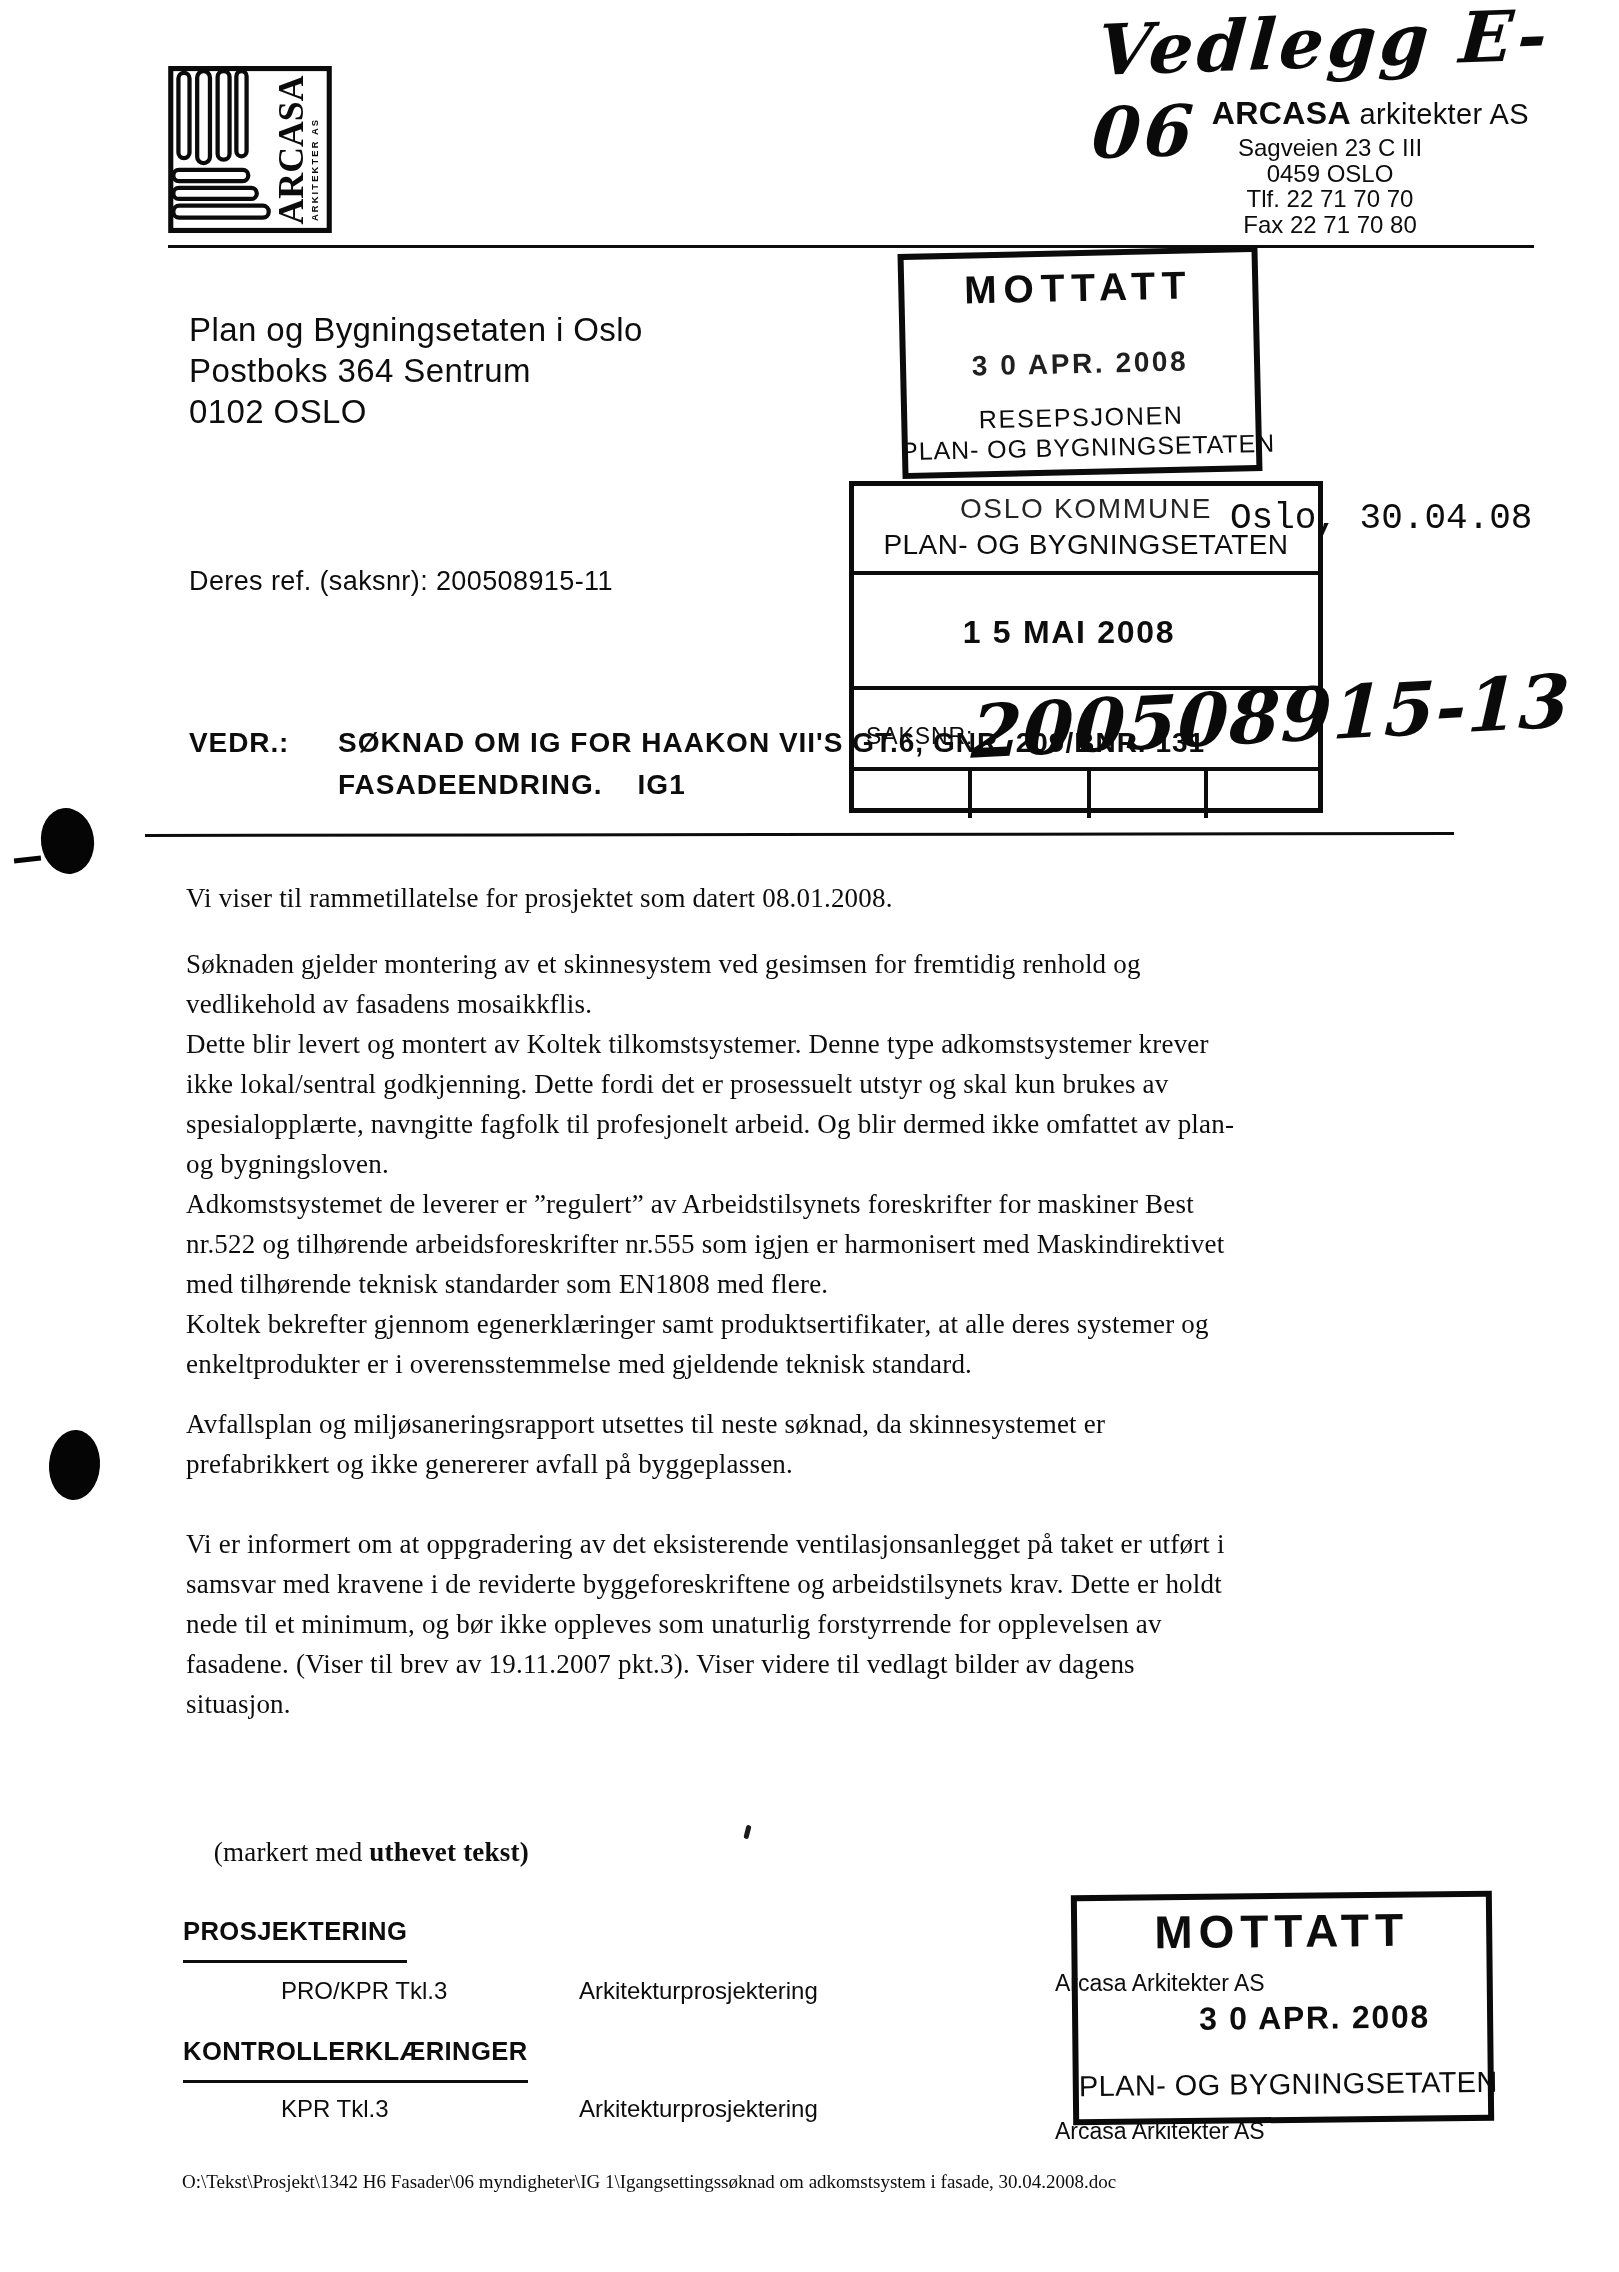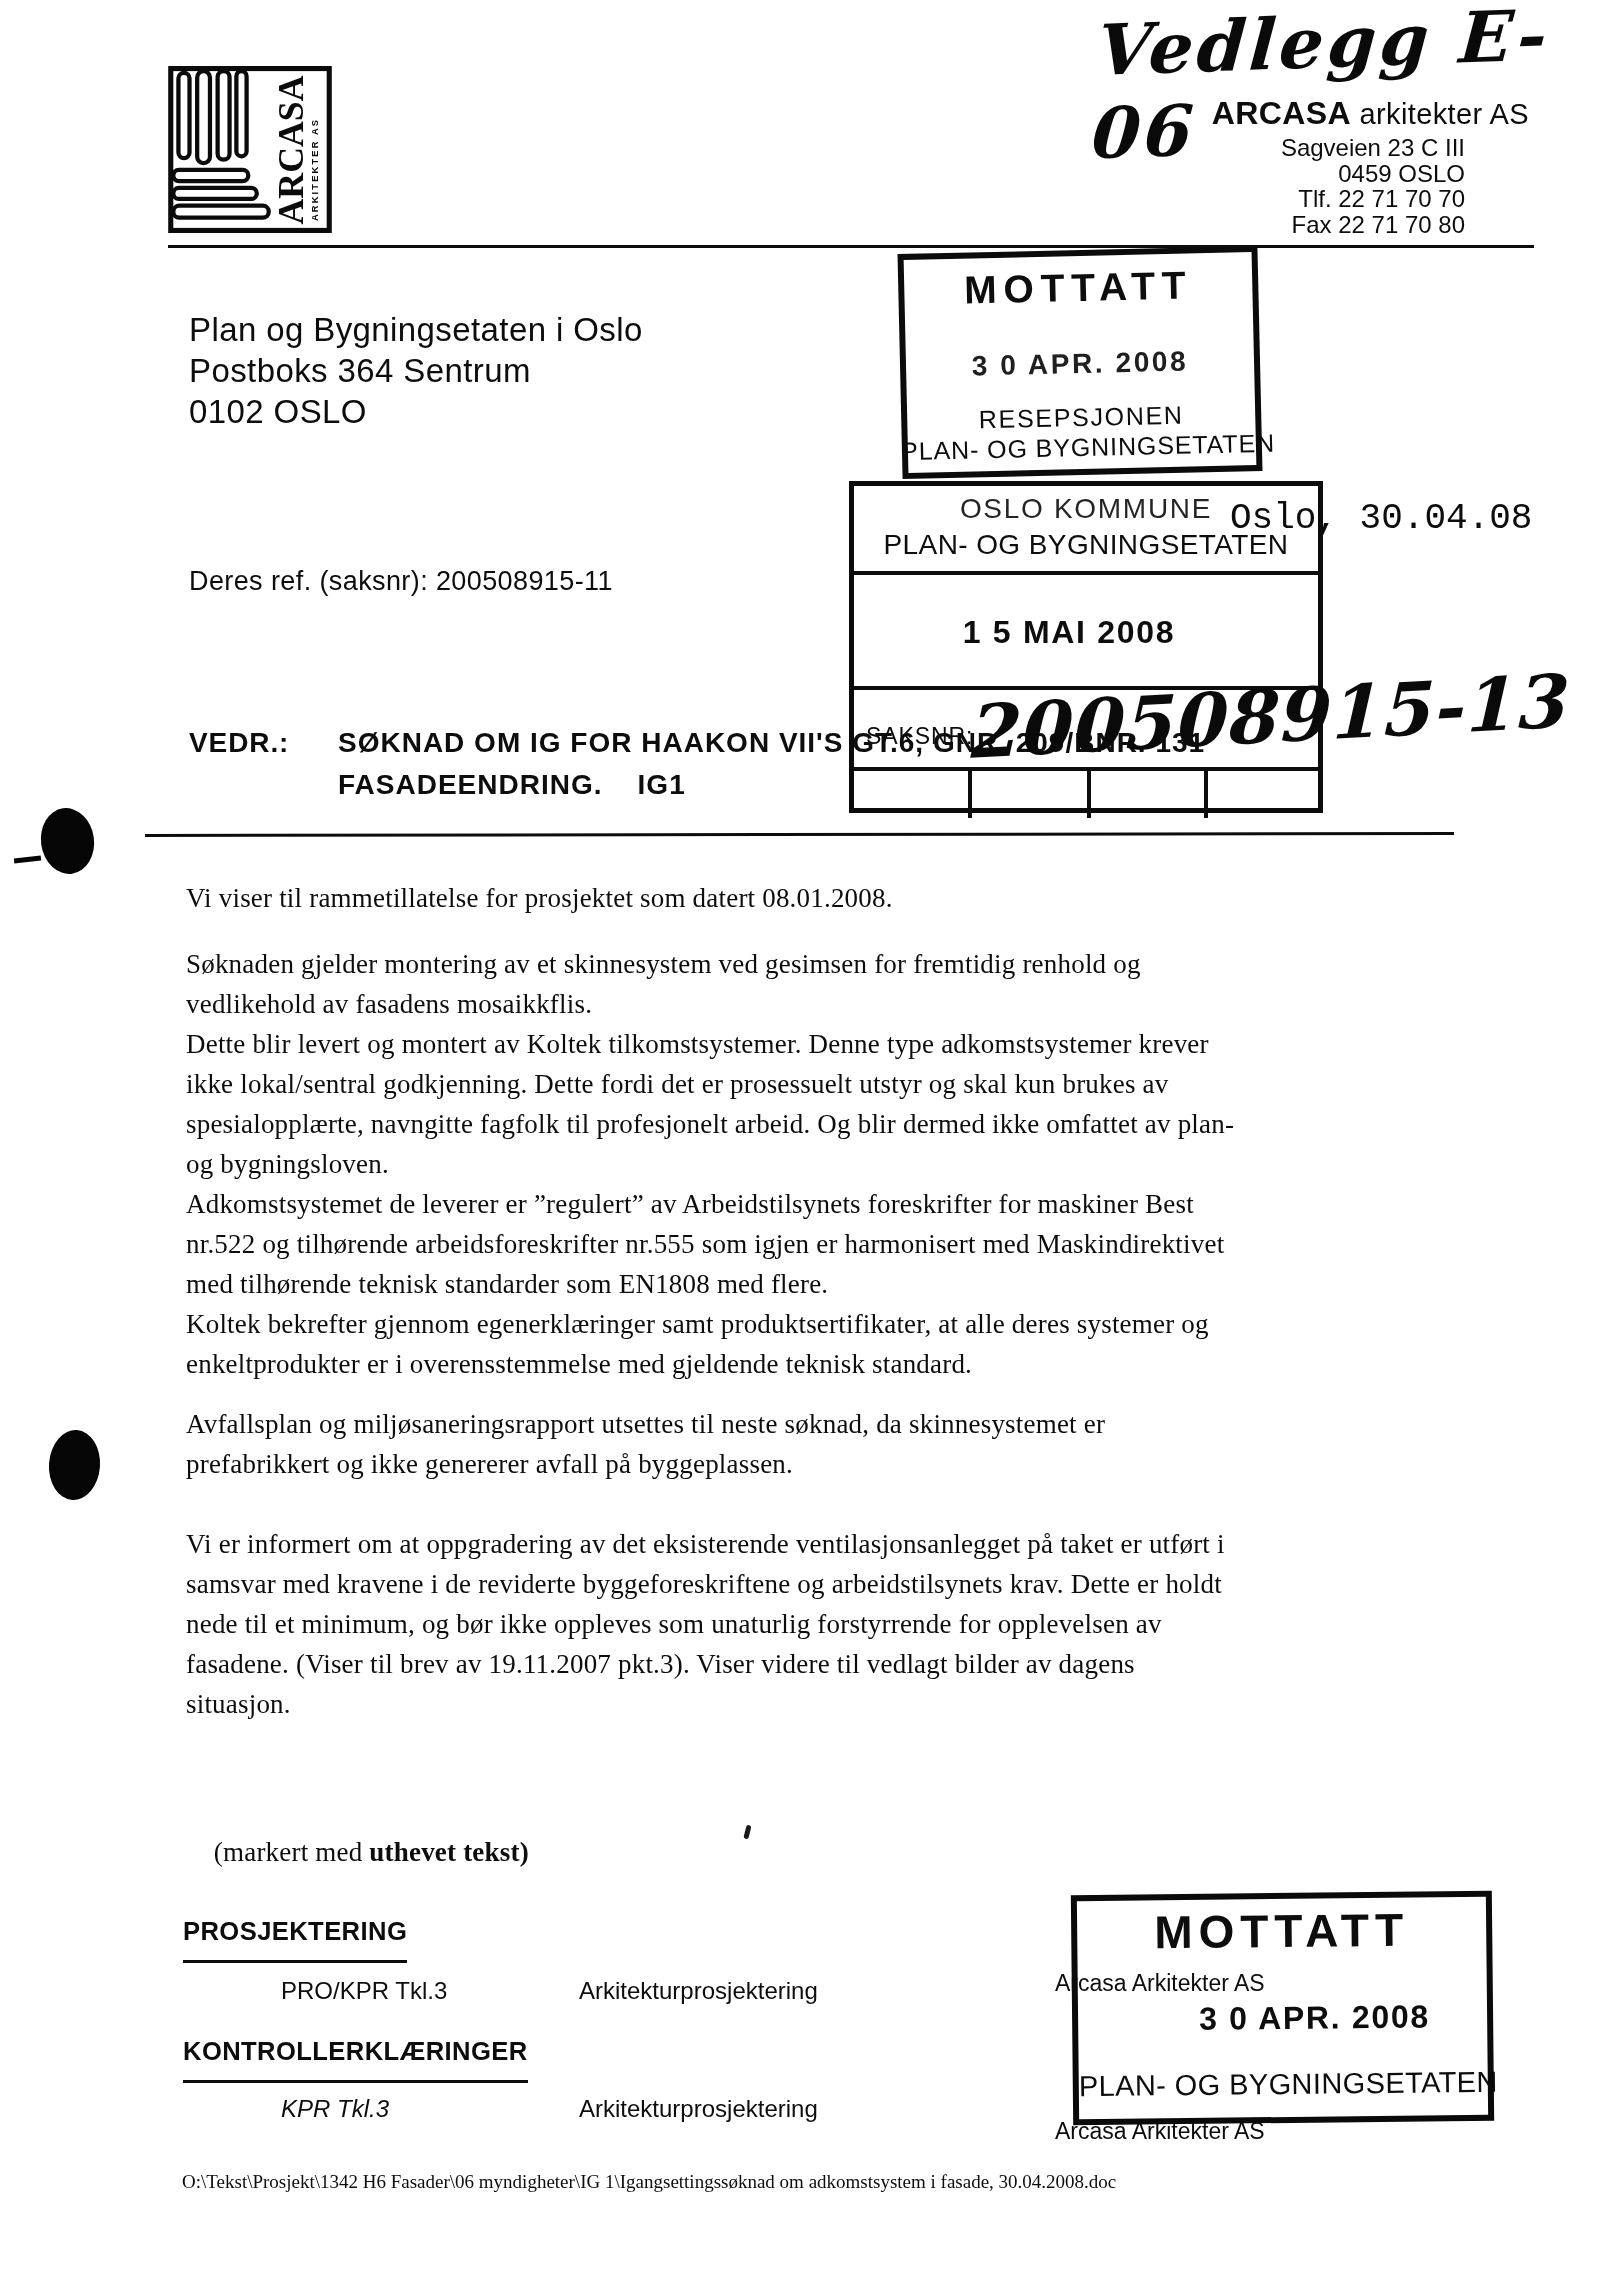"Sagveien 23 C III" div.abs { left: 1039px -> 1117px; text-align: none -> center }
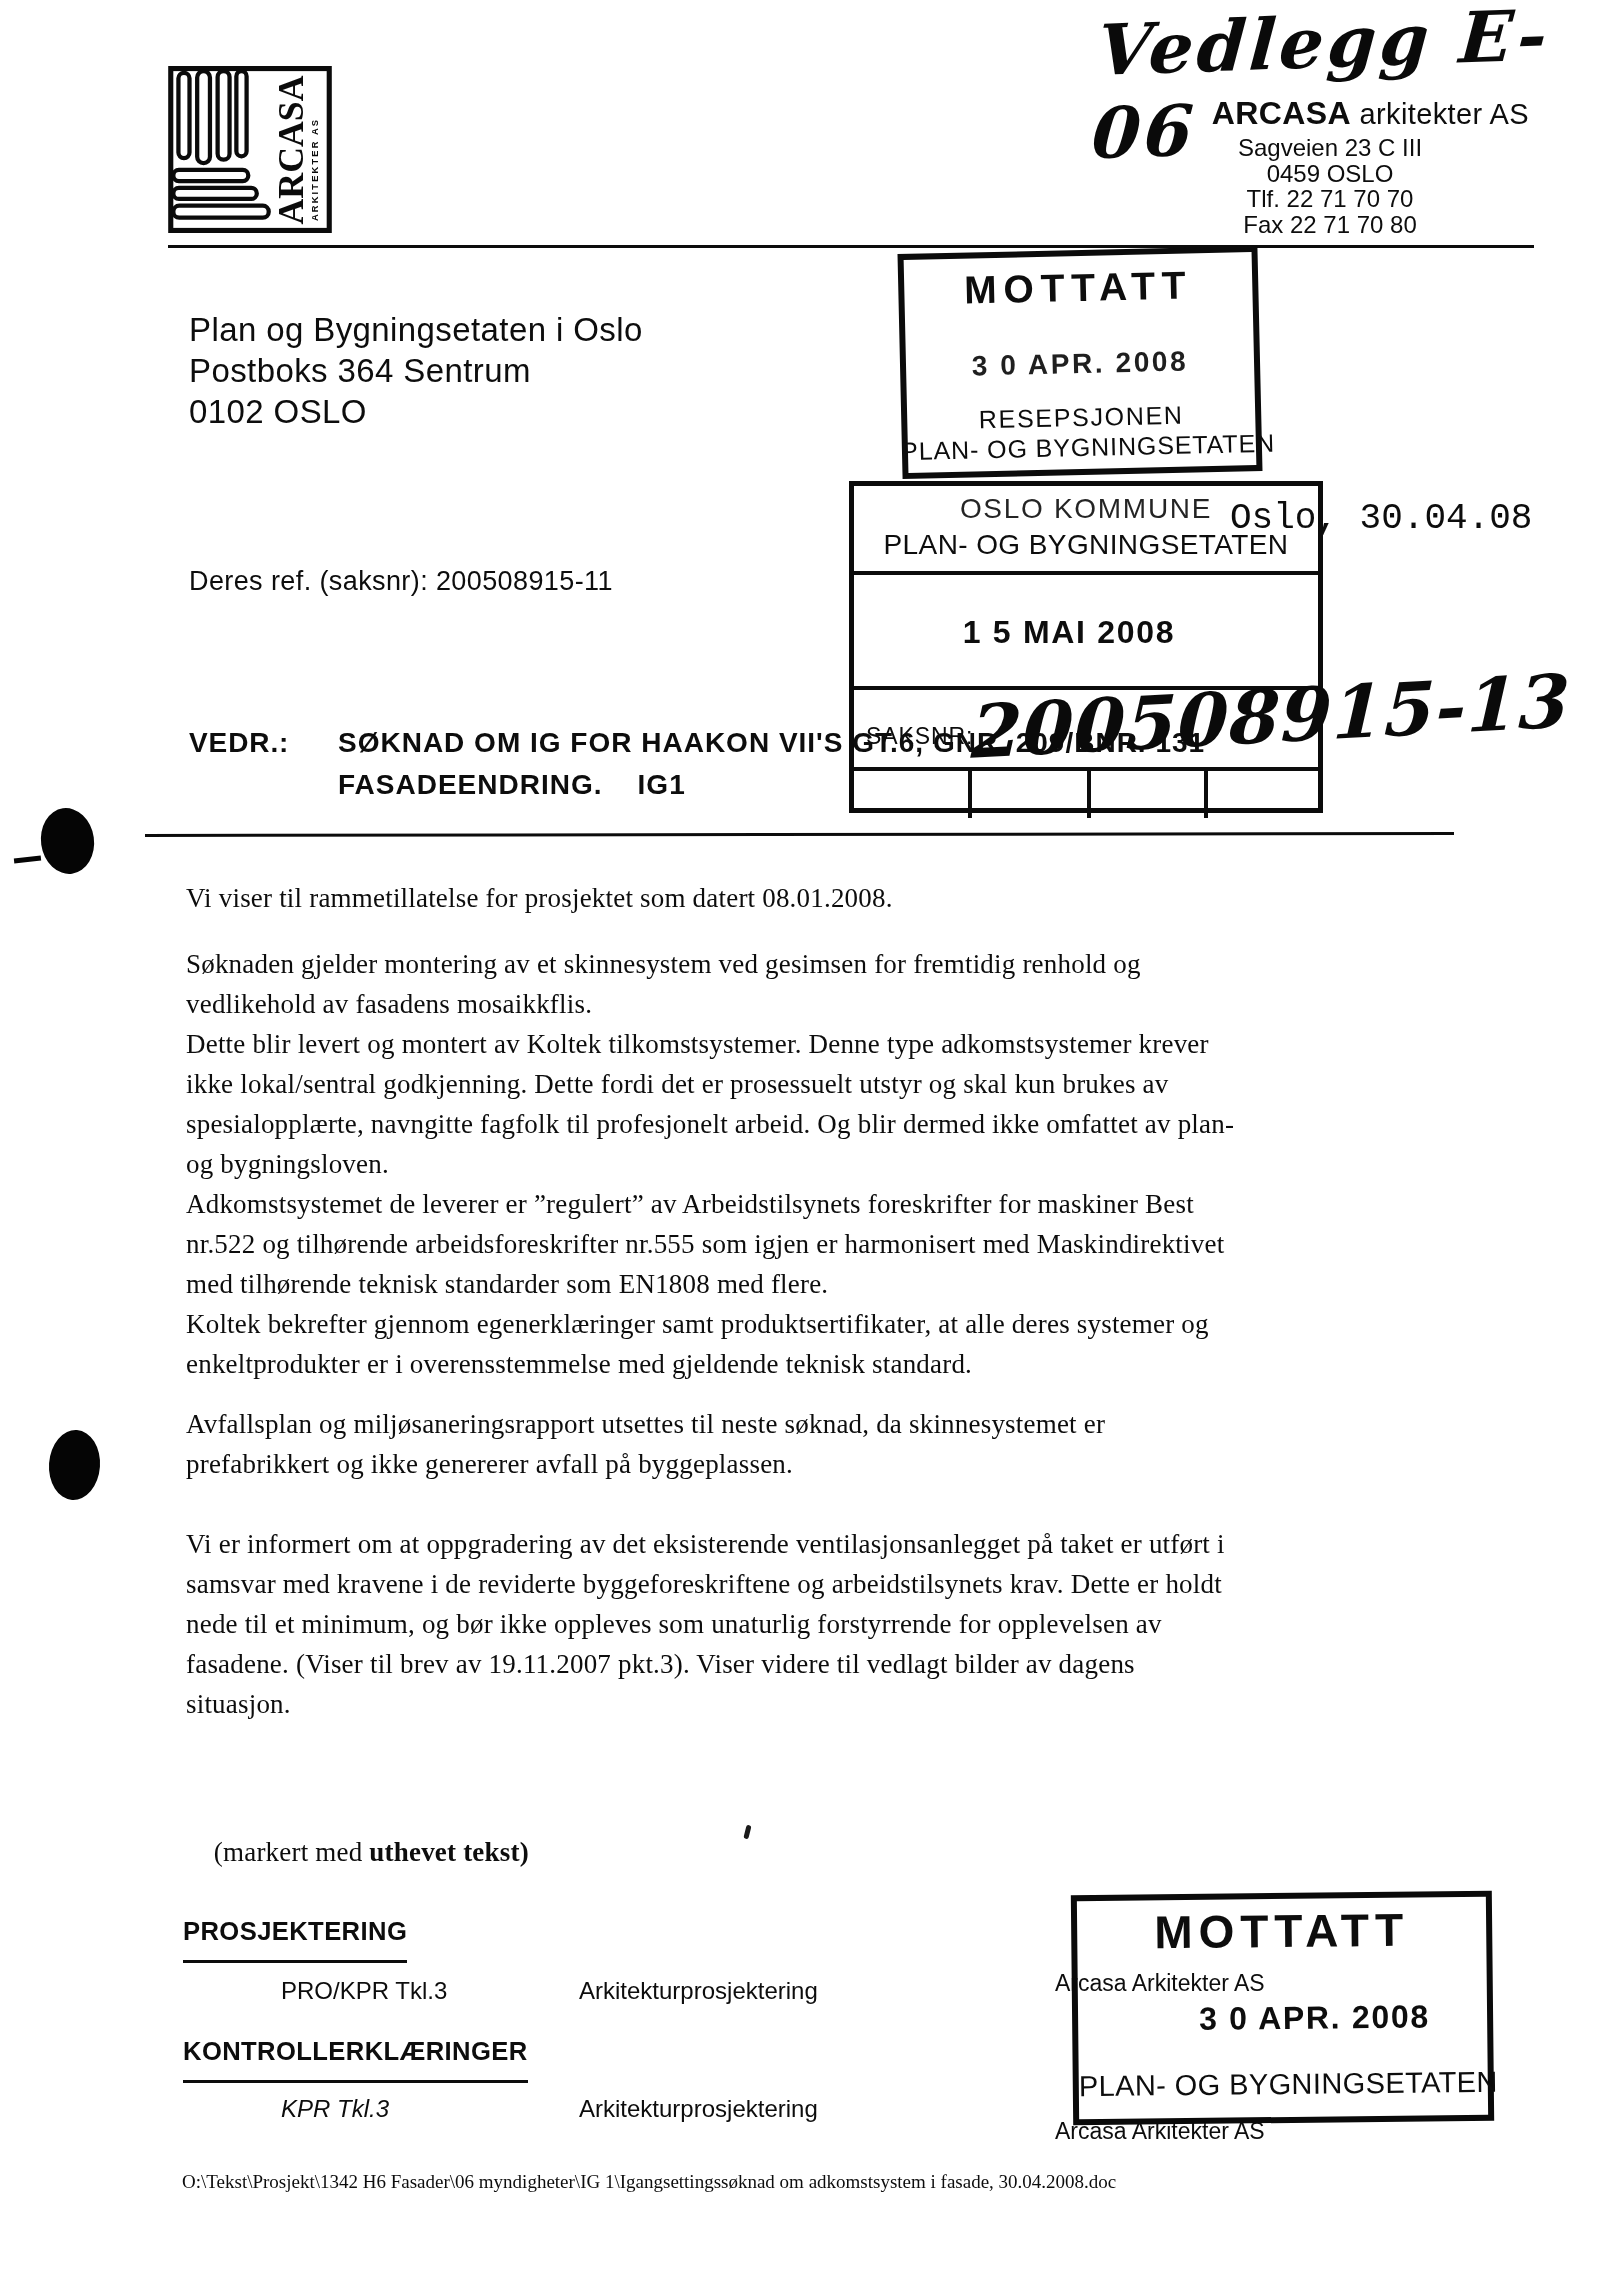"KPR Tkl.3" div.abs { font-style: italic -> none }
